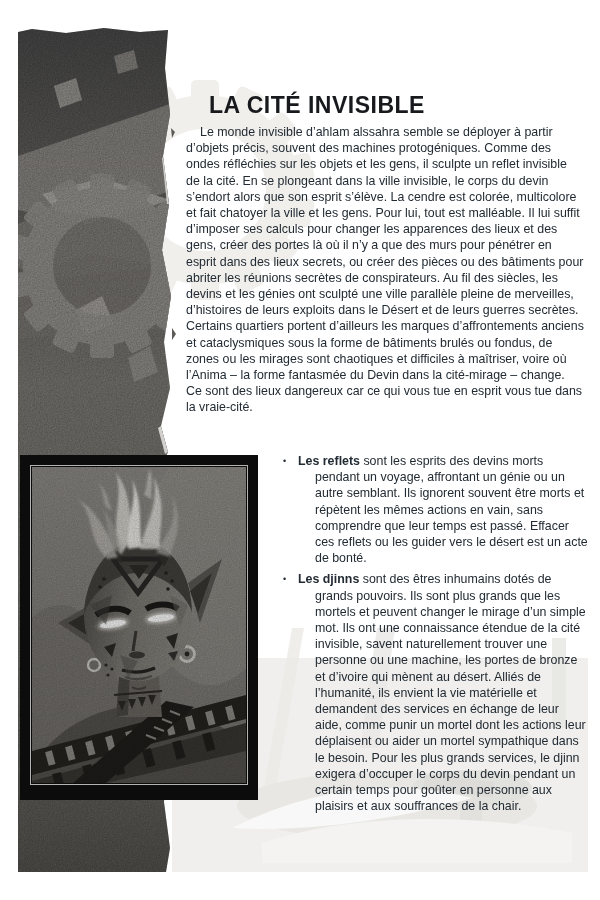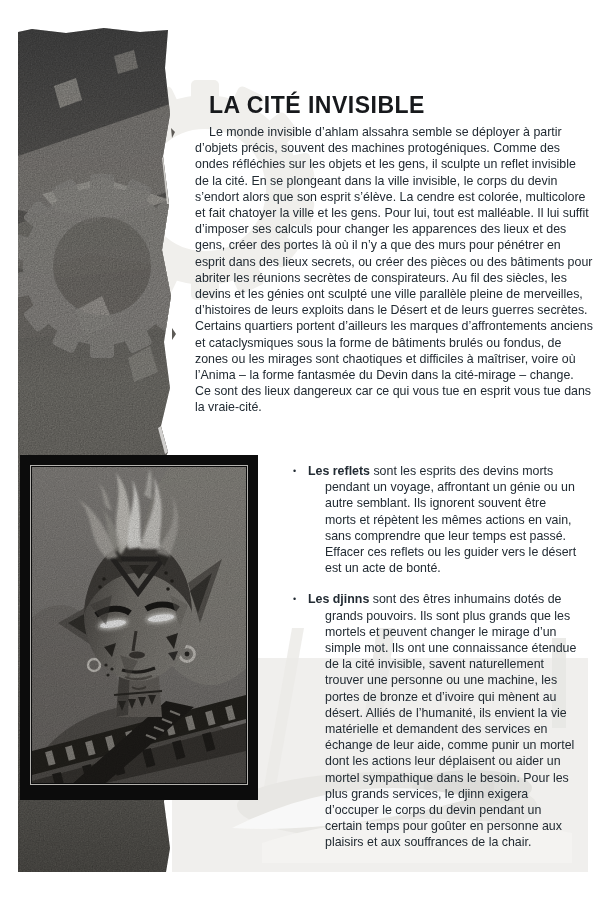"Le monde invisible d’ahlam alssahra" .intro { left: 195px -> 186px }
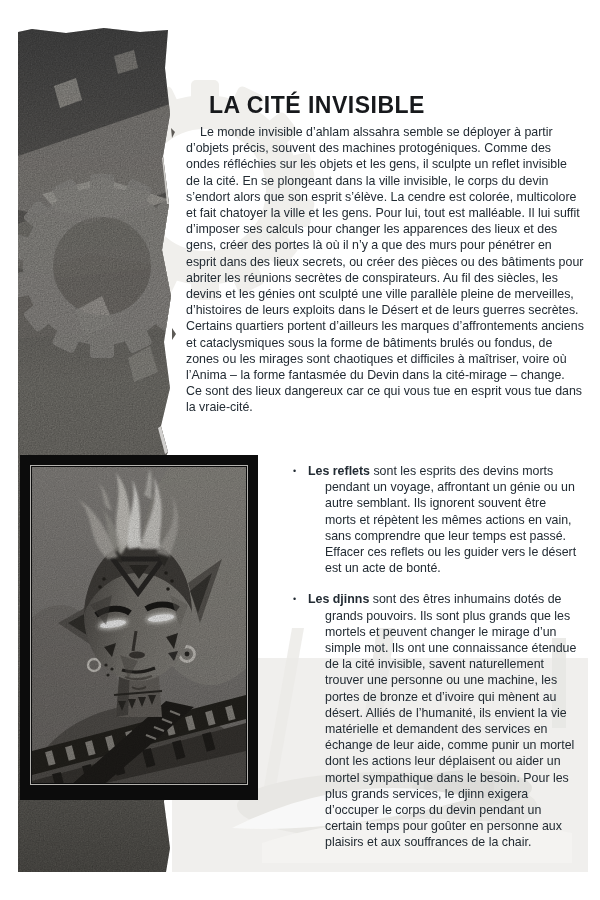"• Les reflets sont les" .inhabitants li { margin: 15px -> 5px }
